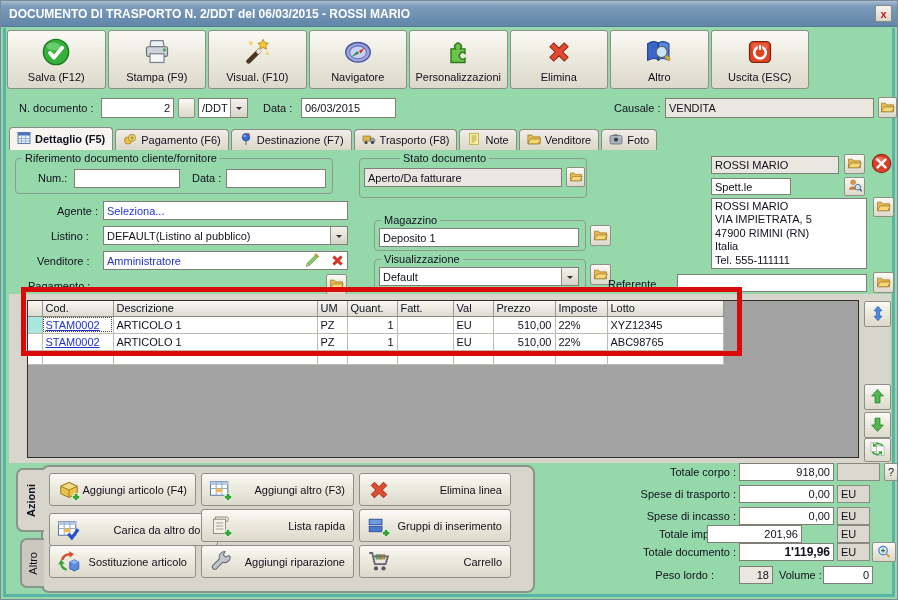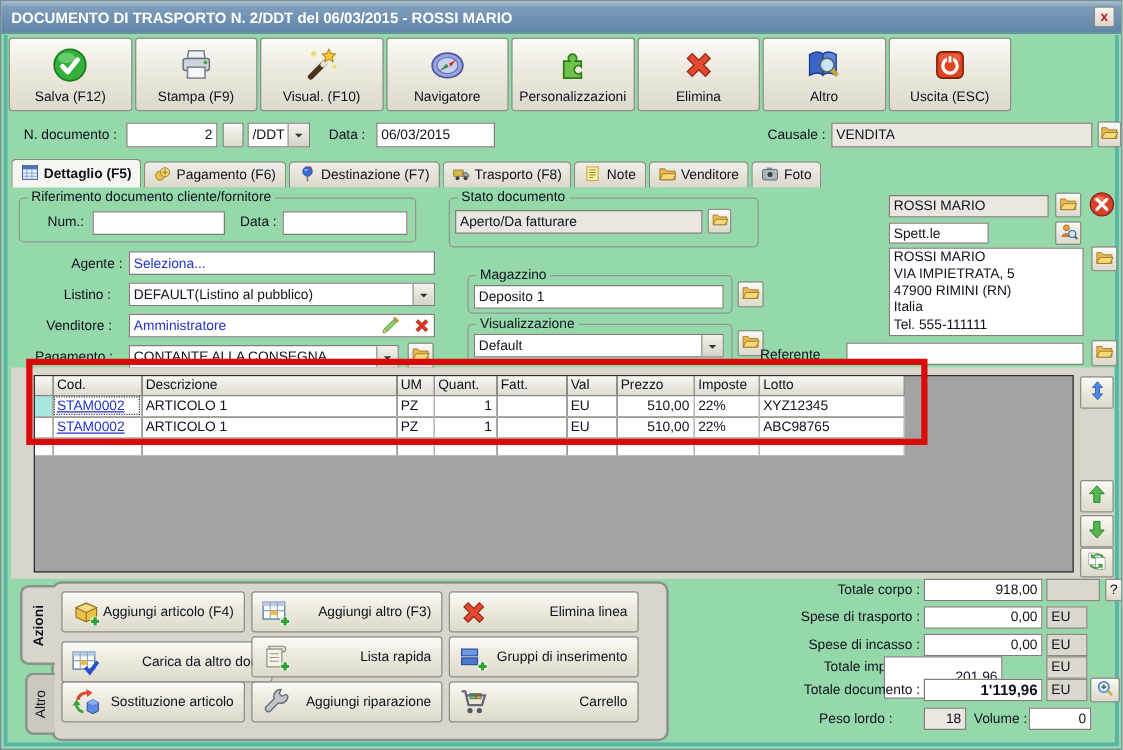"Stato documento" fieldset { padding-left: none -> 34px; width: 248px -> 228px }
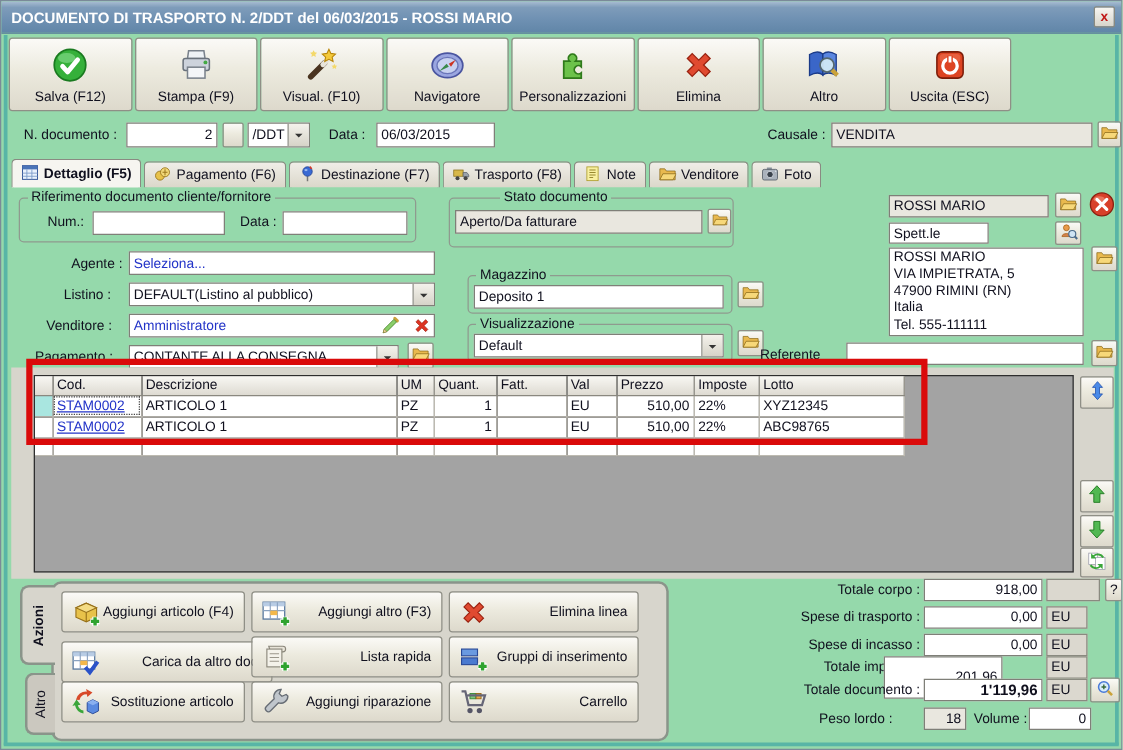"CONTANTE ALLA CONSEGNA" div.select { html: <div> <span>CONTANTE ALLA CONSEGNA</span> <span> <span></span> </span> </div> -> none }
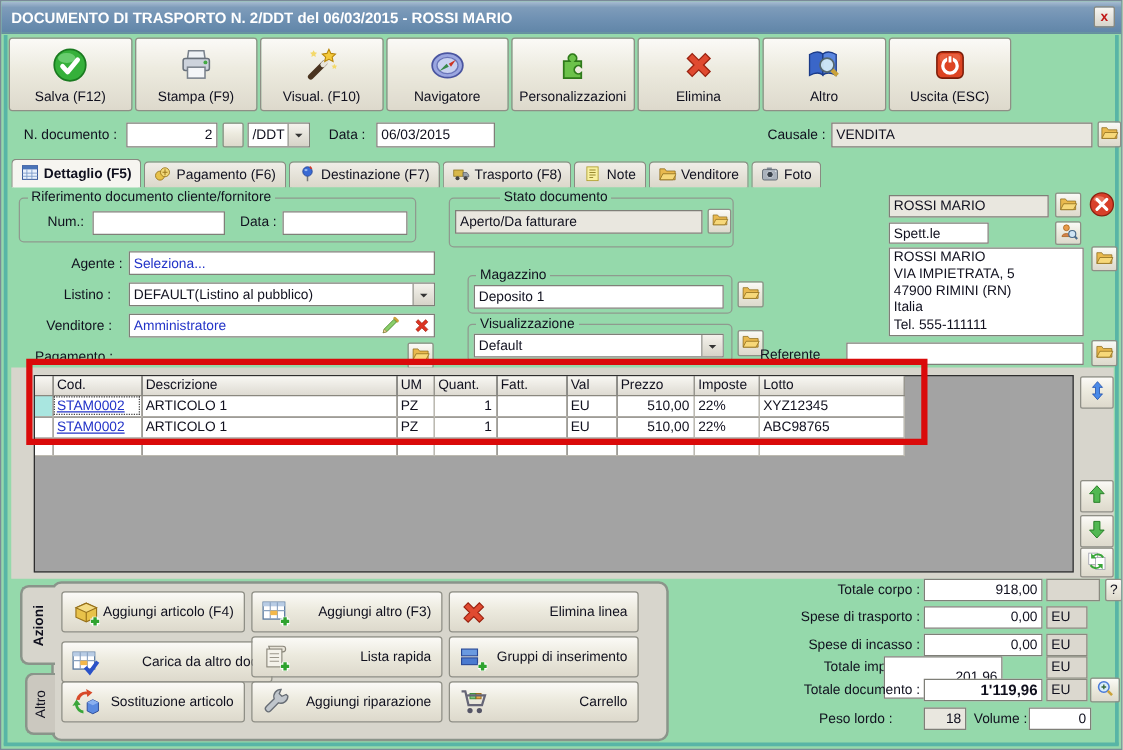"201,96" div.field { height: 34px -> 18px }
